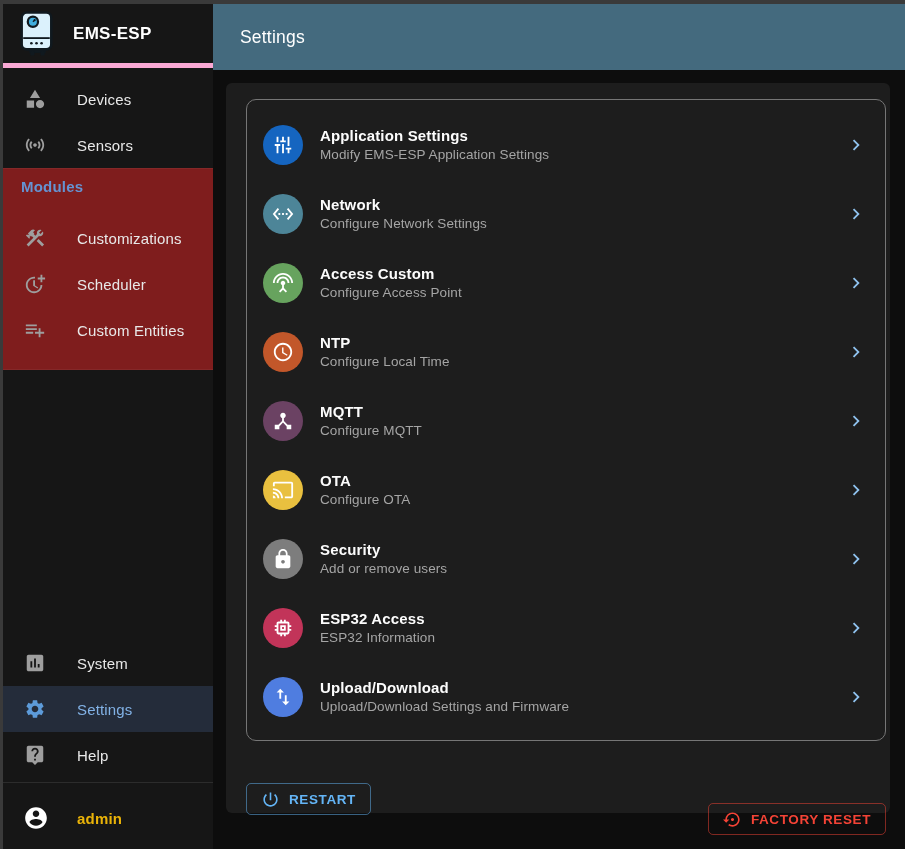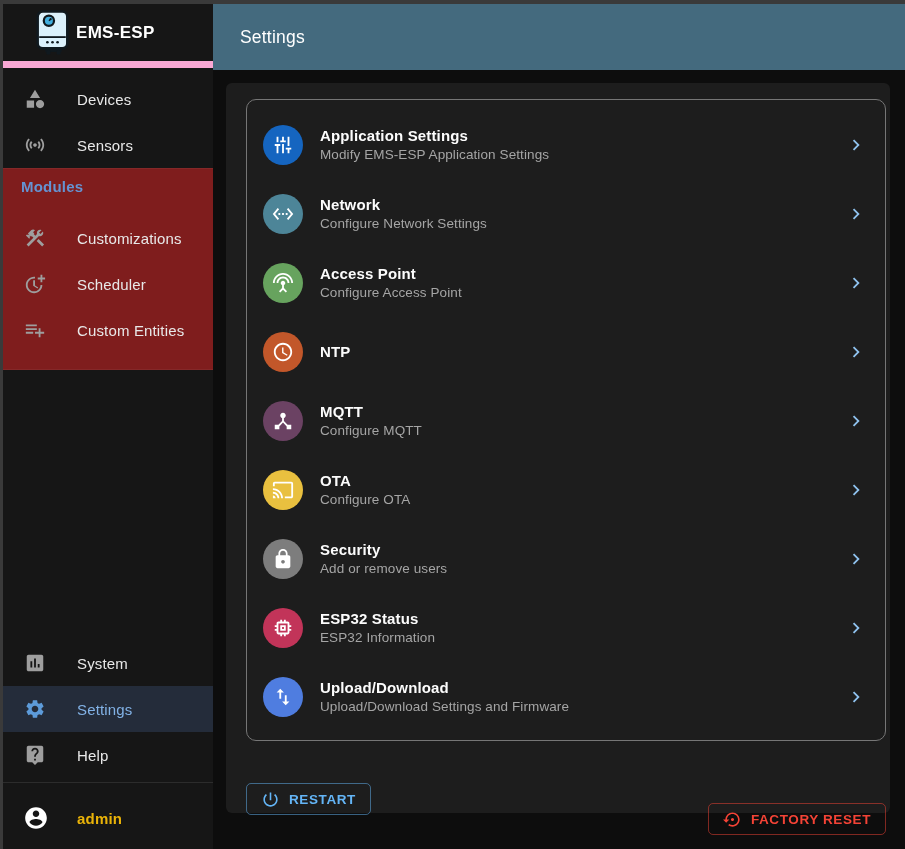"EMS-ESP" .logo-row { border-bottom: 7px solid #f9a8d4 -> 5px solid #f9a8d4; gap: 4px -> 17px; padding-left: 32px -> 16px }
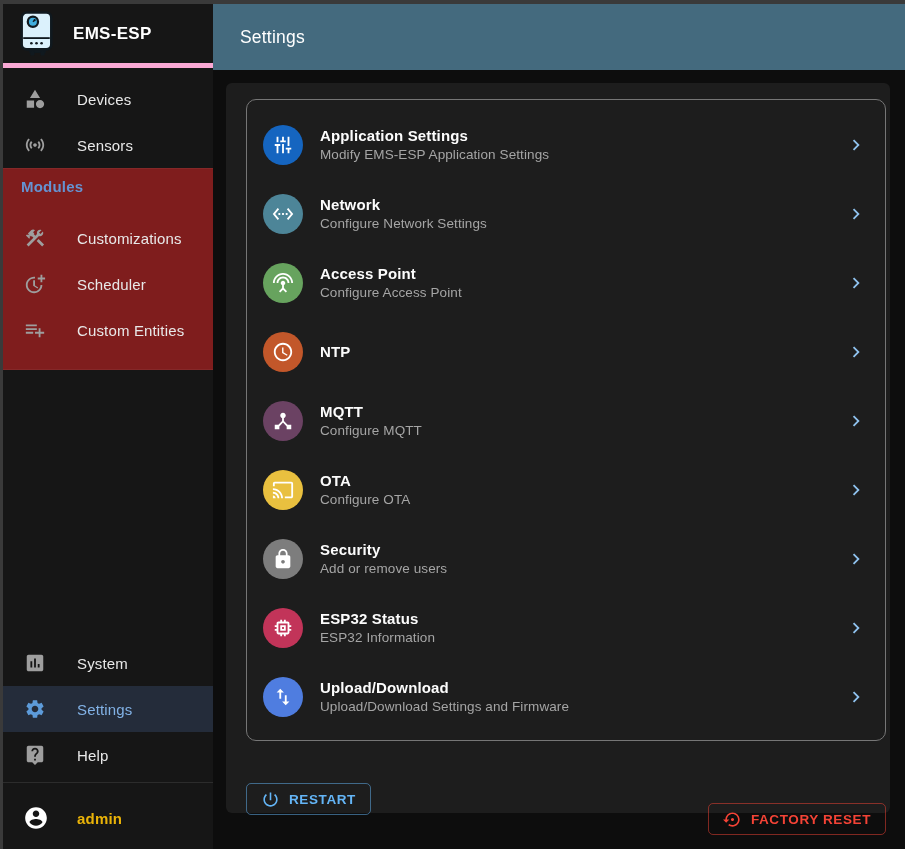"Access Point" span.item-title { text: Point -> Custom }
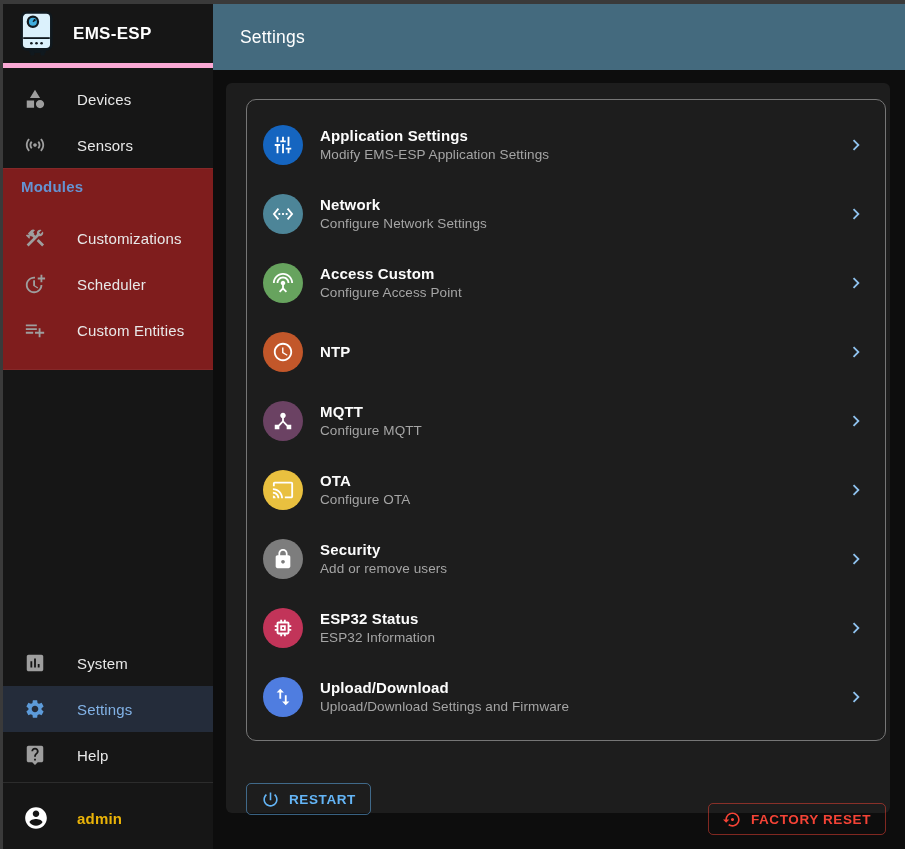"Configure Local Time" span.item-sub { html: none -> <span>Configure Local Time</span> }
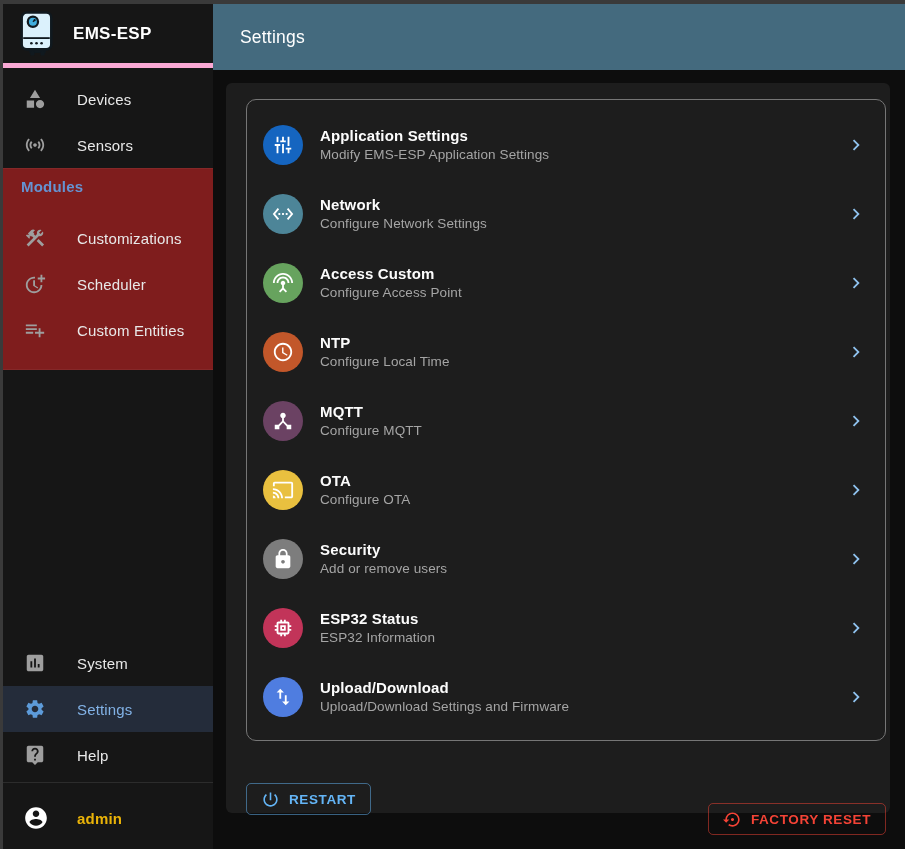"ESP32 Status" span.item-title { text: Status -> Access }
